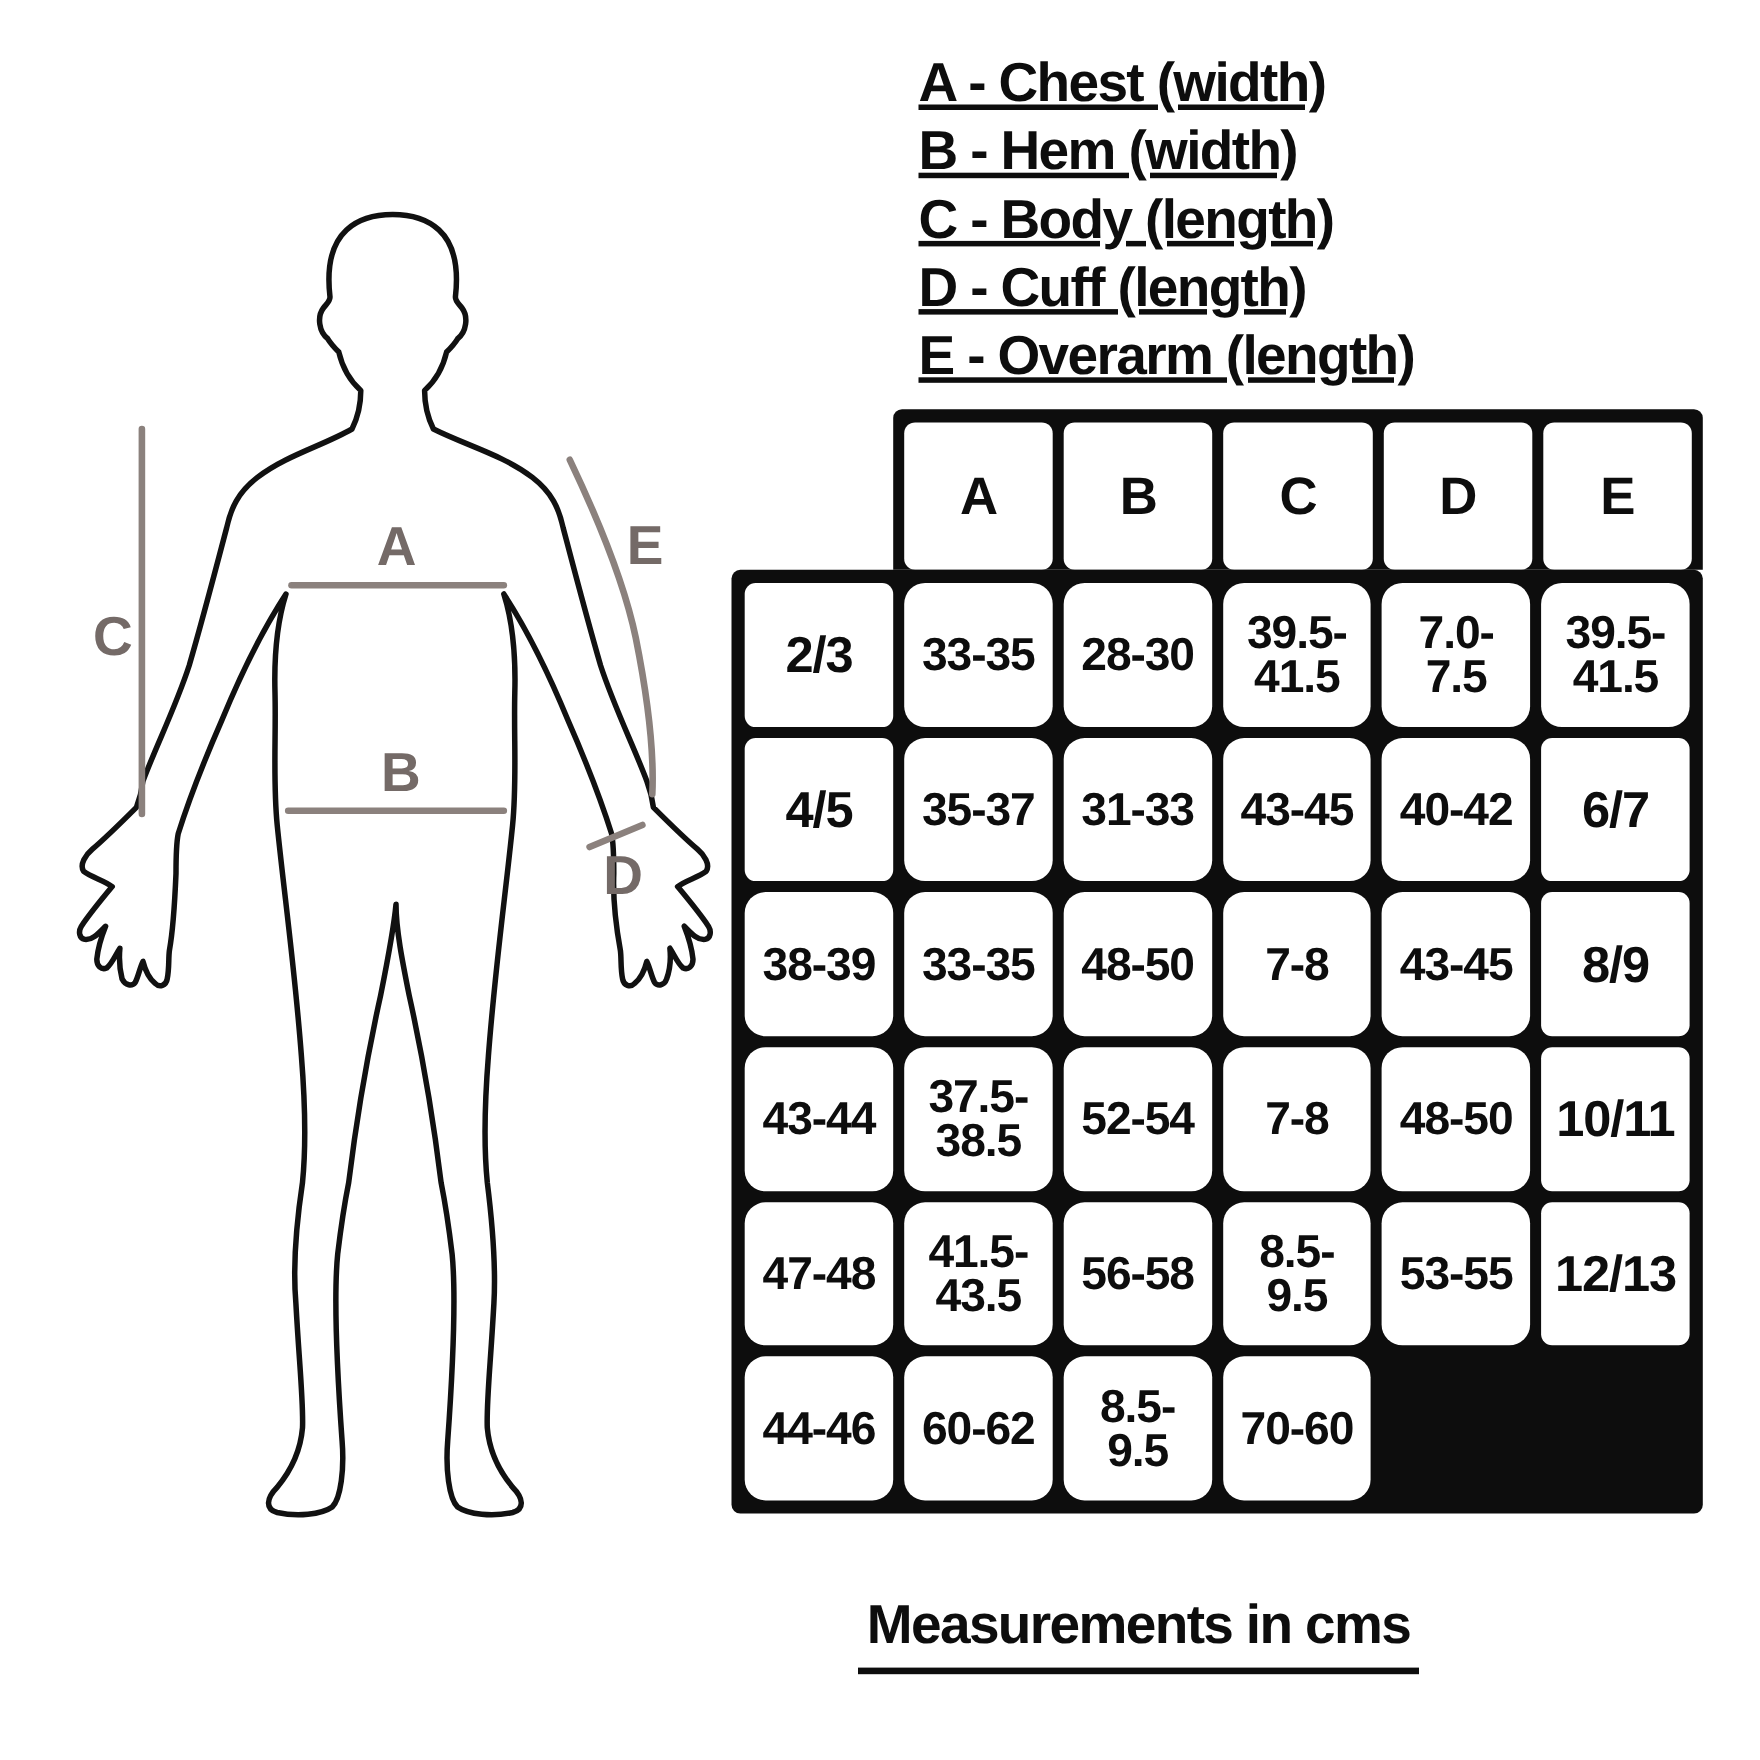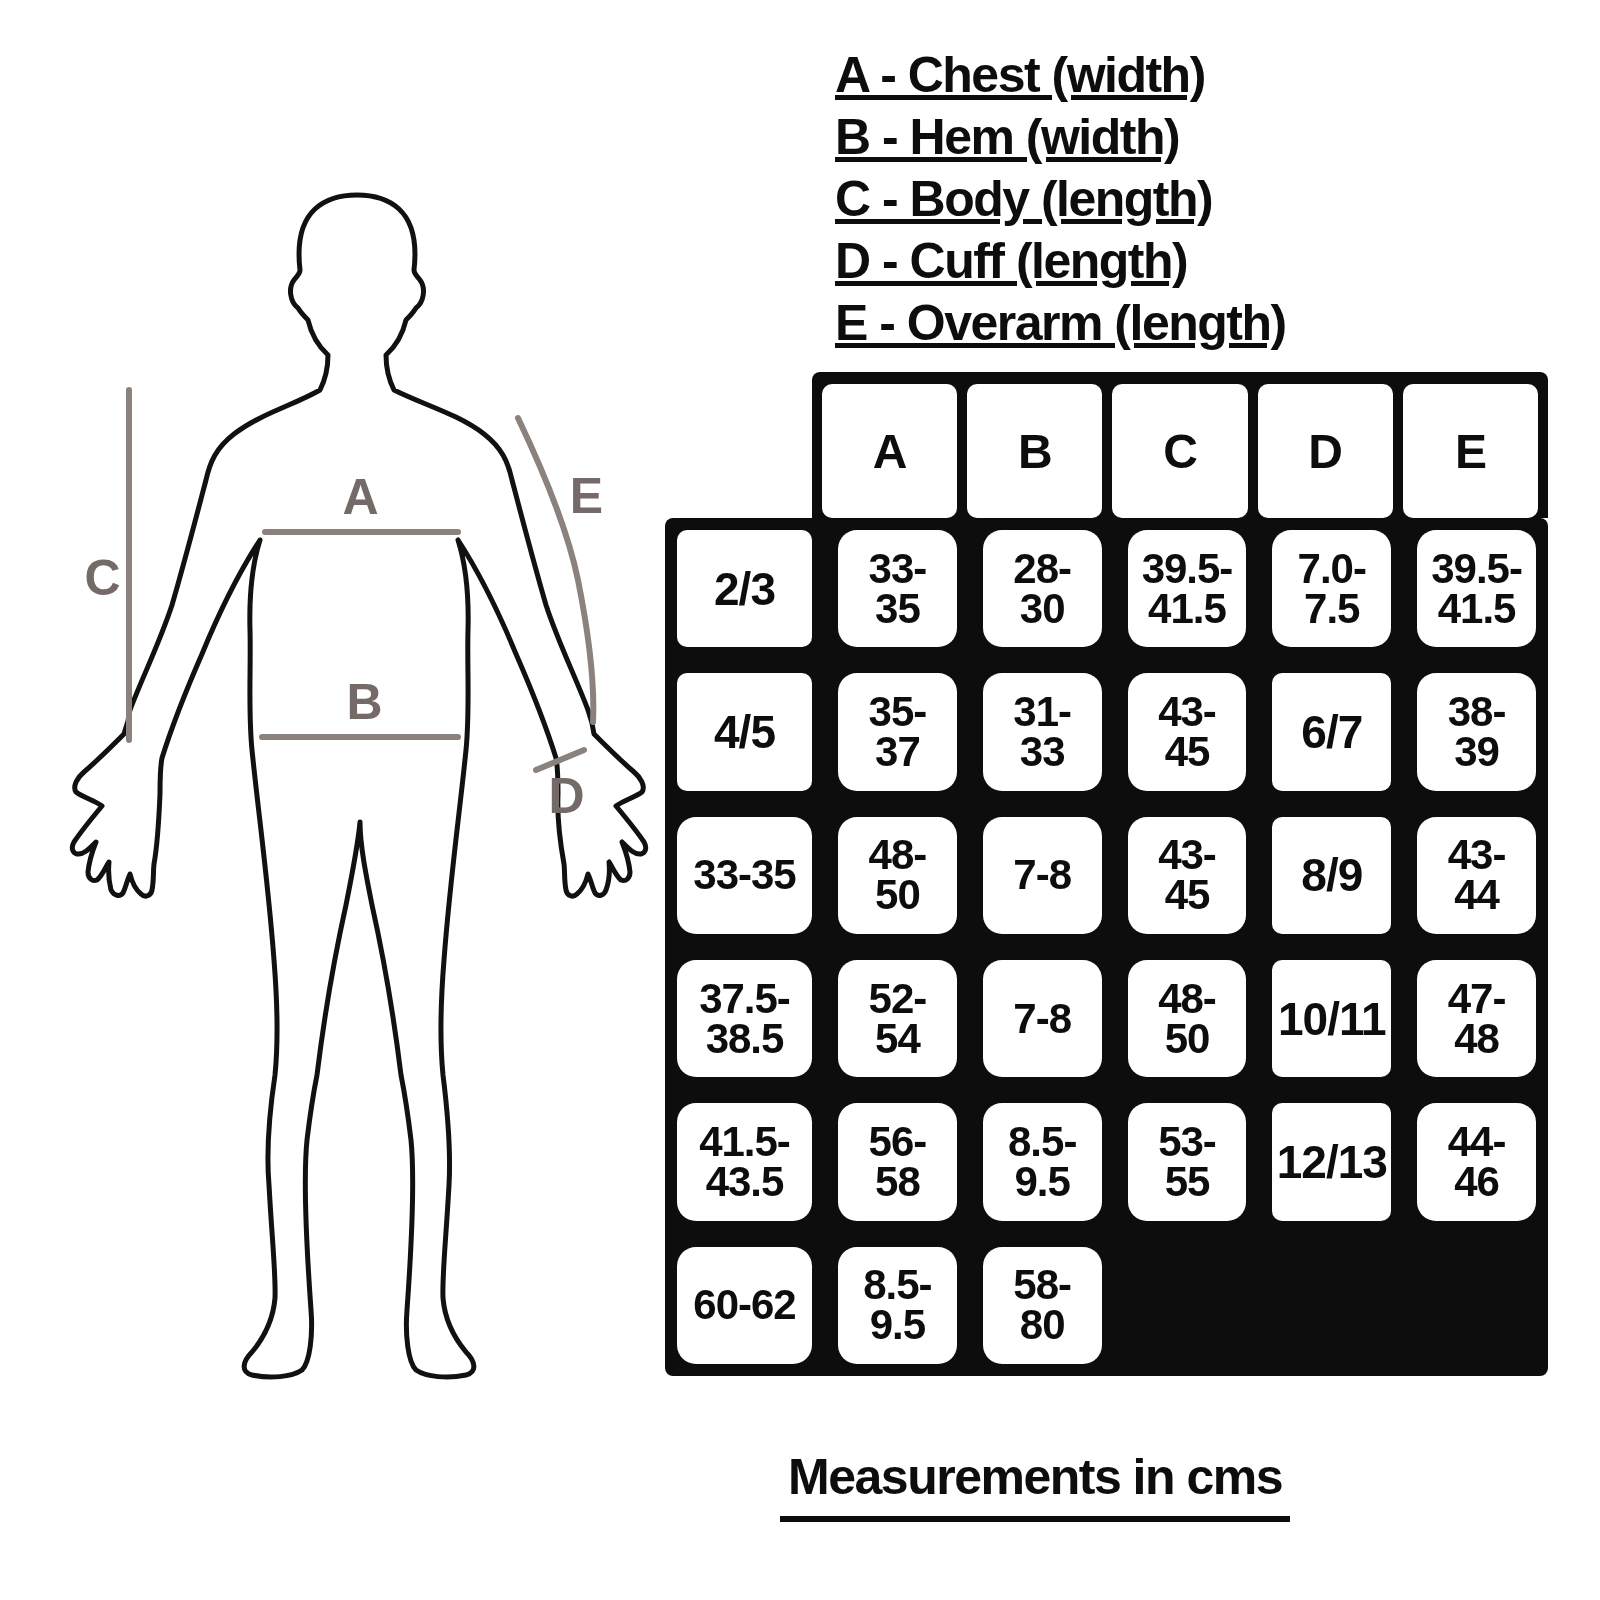"2/3" .tbody { gap: 26px -> 10px }
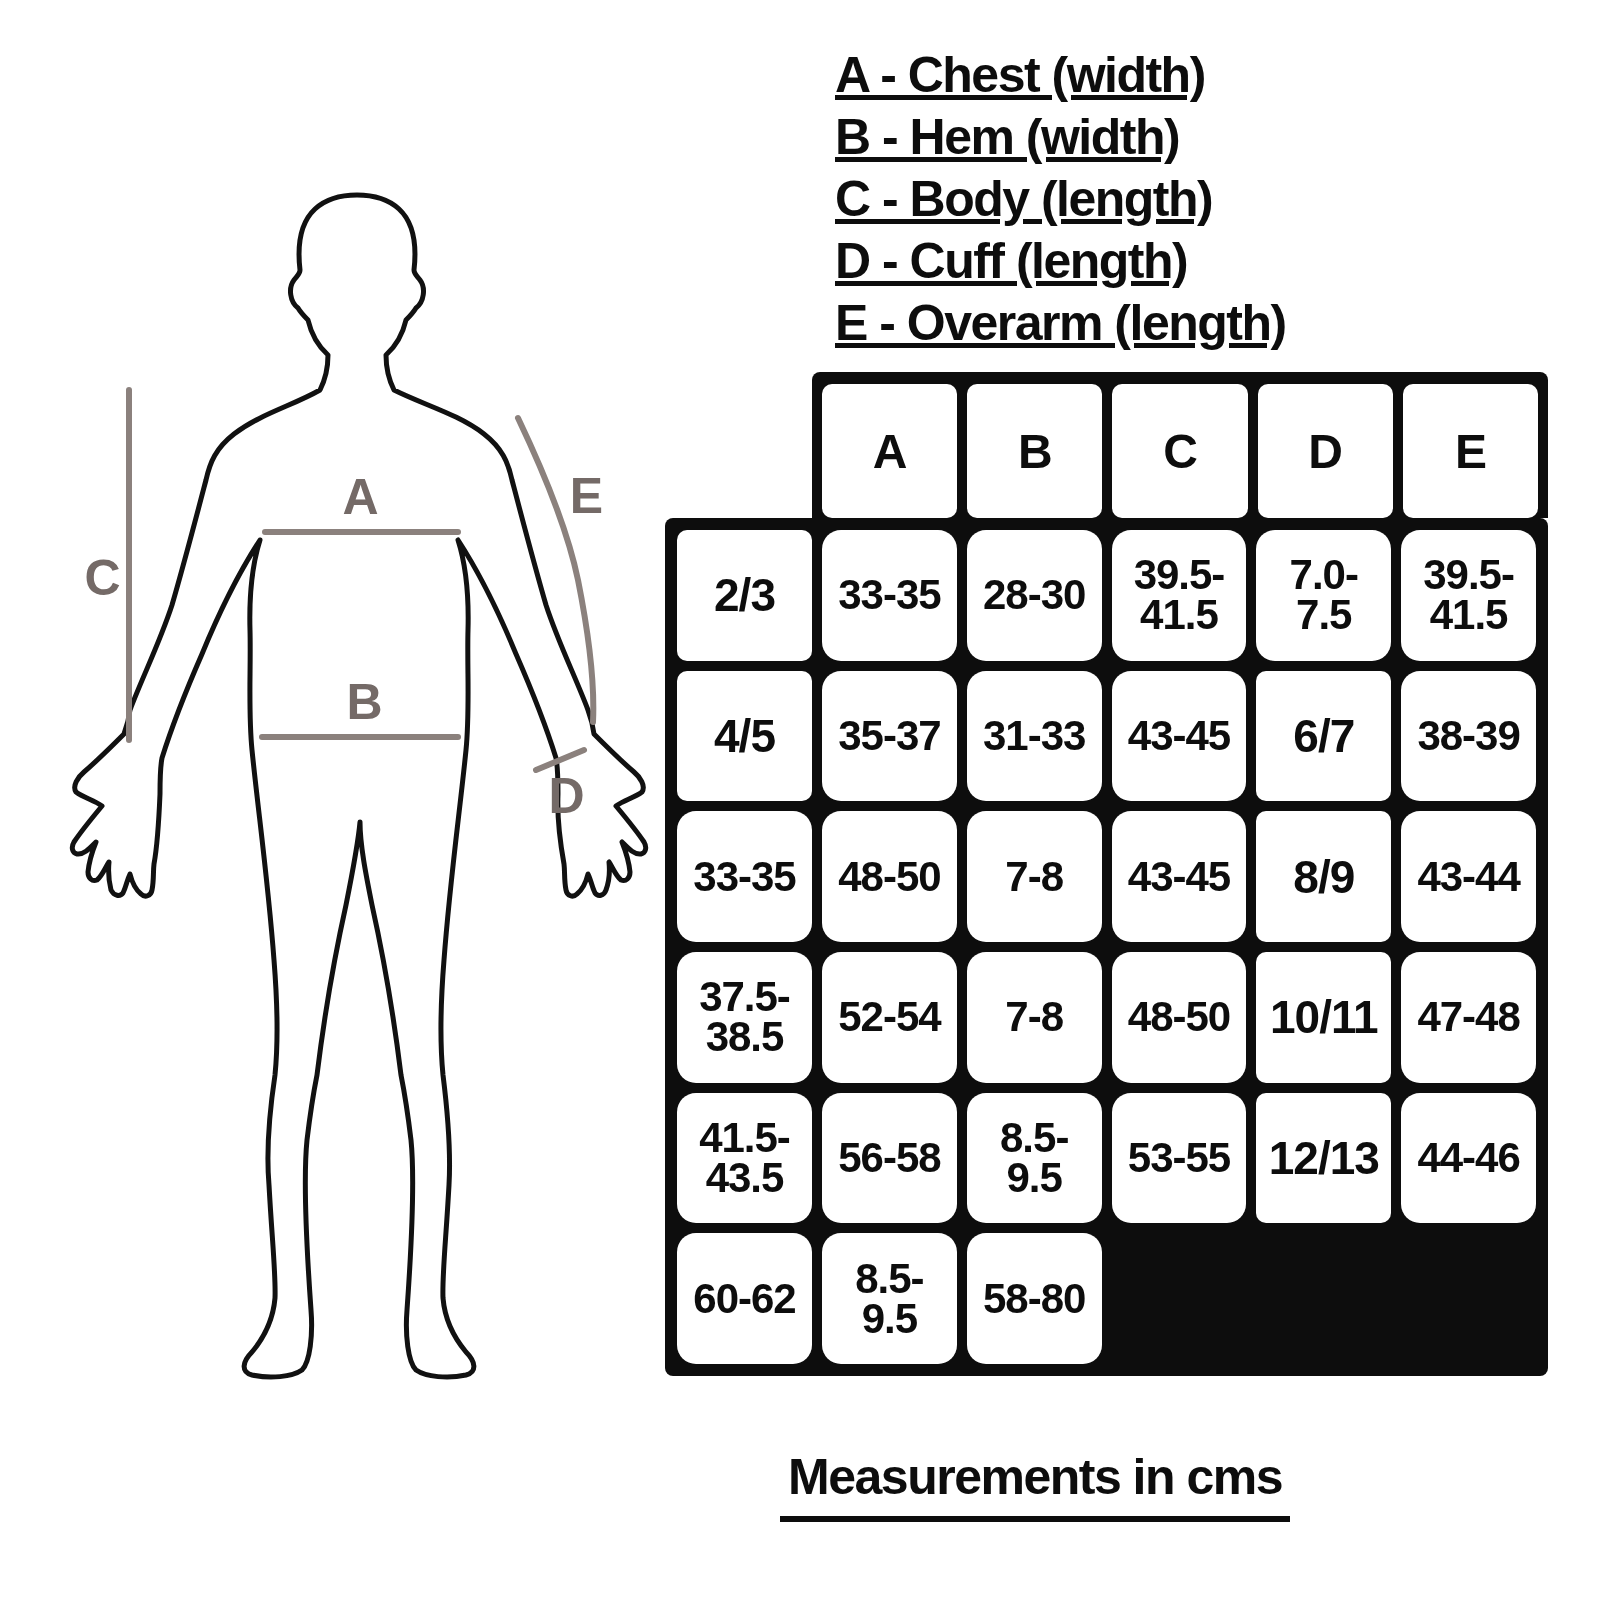"40-42" div.cell { html: none -> <div>40-42</div> }
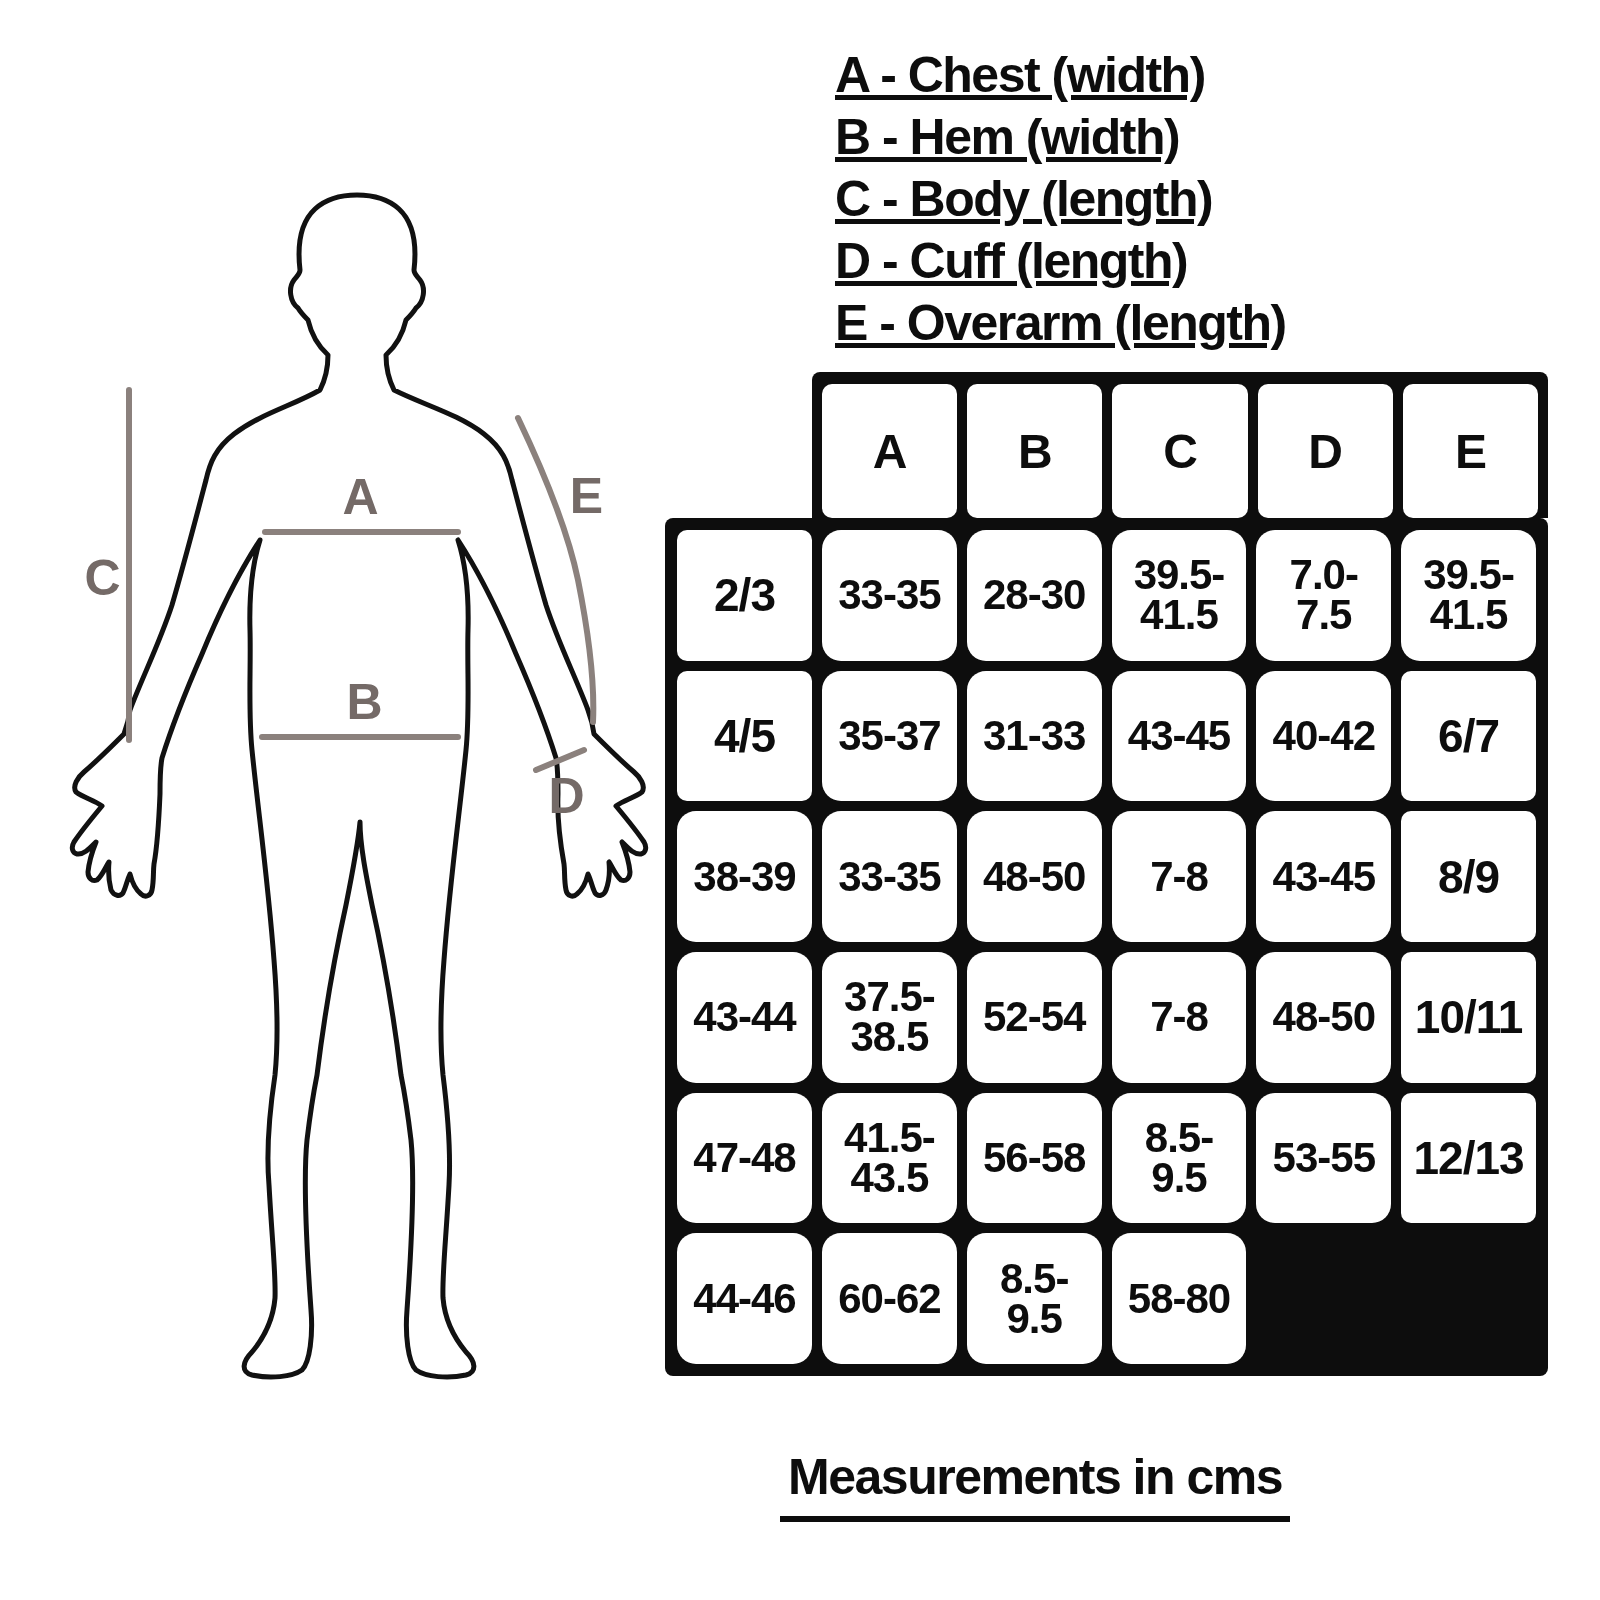"58-80" div.cell { text: 58-80 -> 70-60 }
